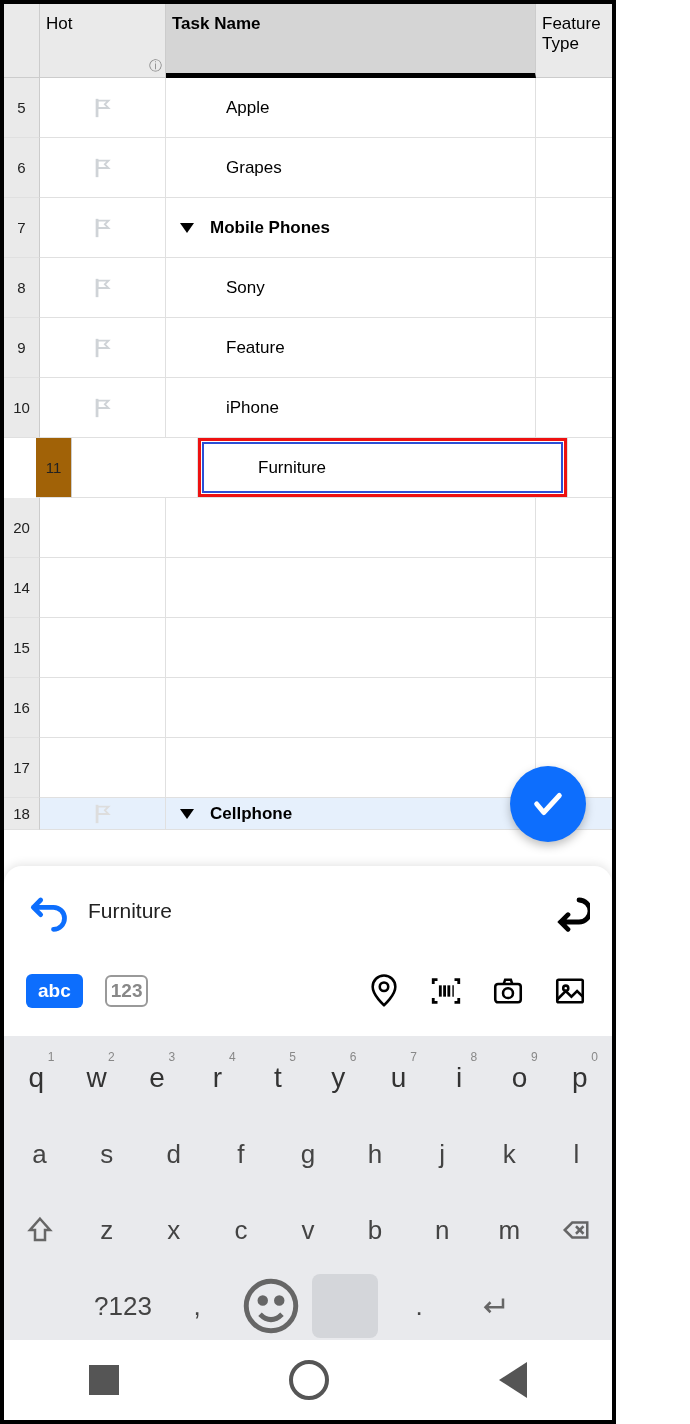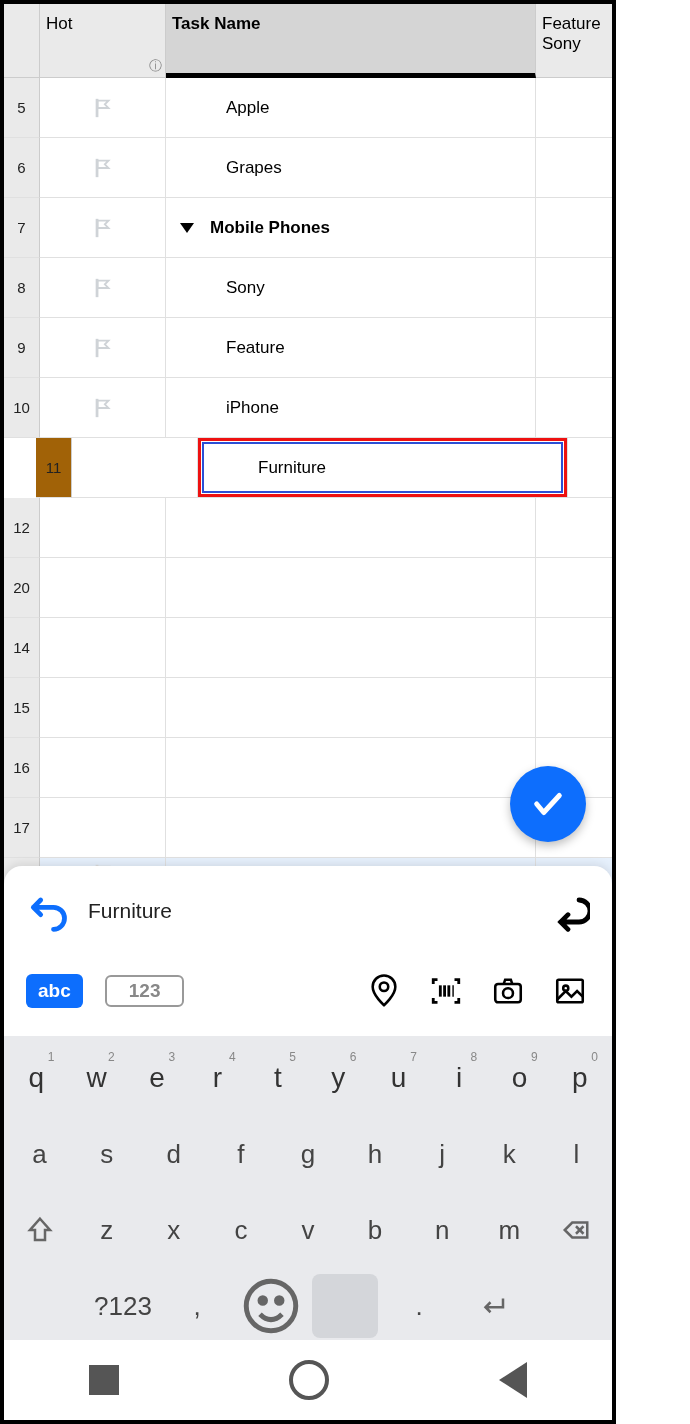"Feature Sony" span { text: Sony -> Type }
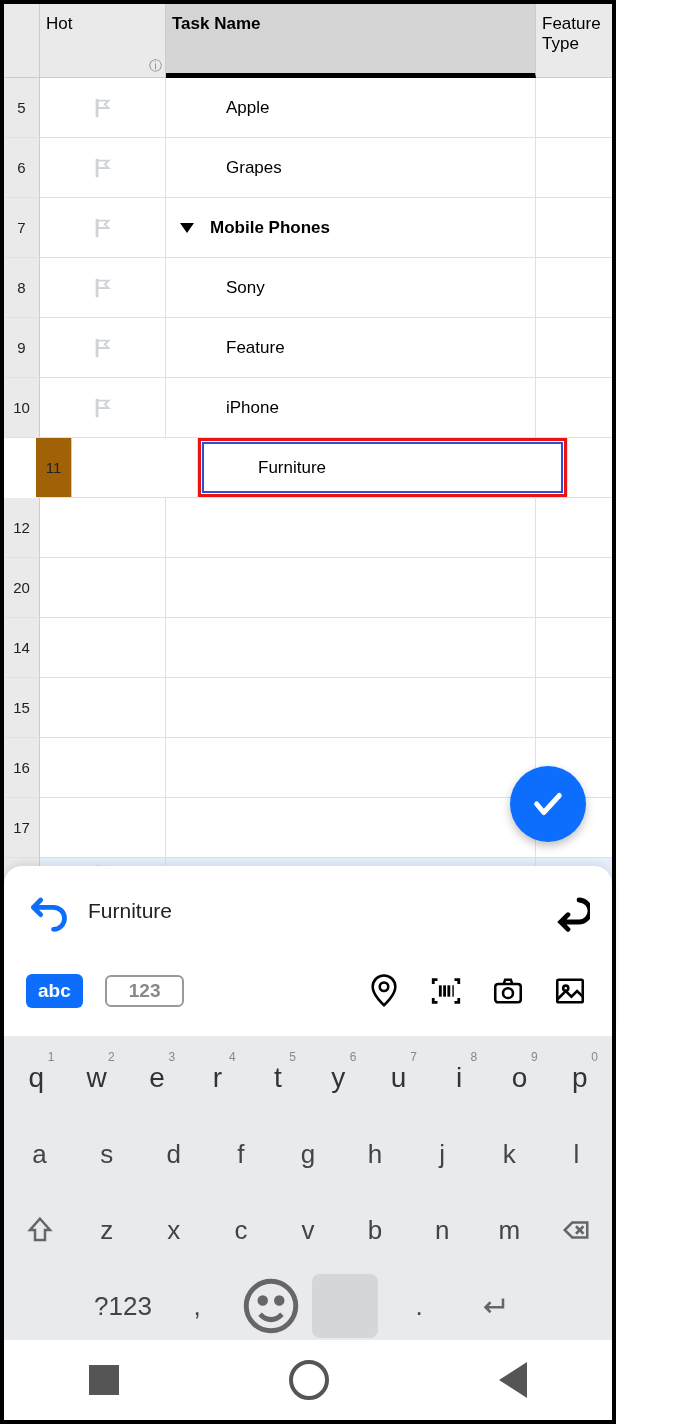"12" div.drow { html: <div> <div>12</div> <div></div> <div> <span></span> </div> <div></div> </div> -> none }
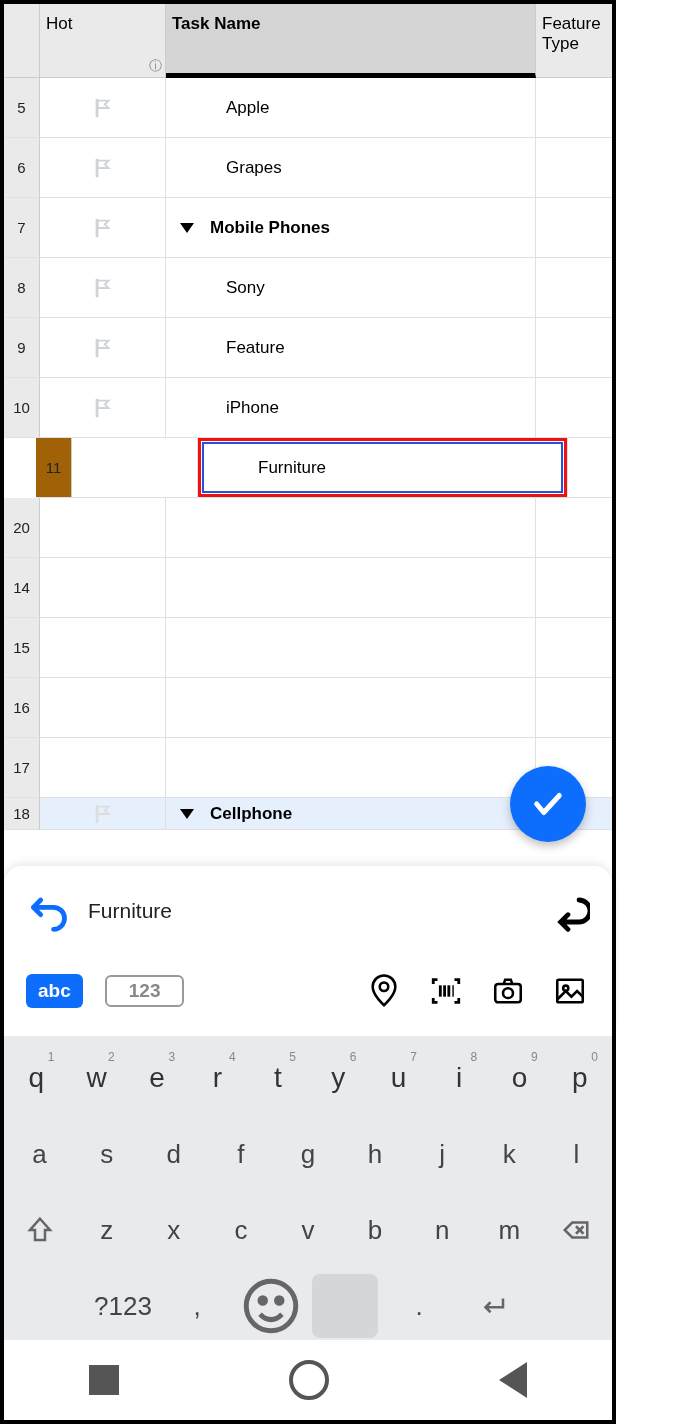"123" .mode-123 { padding: 3px 22px -> 3px 4px }
